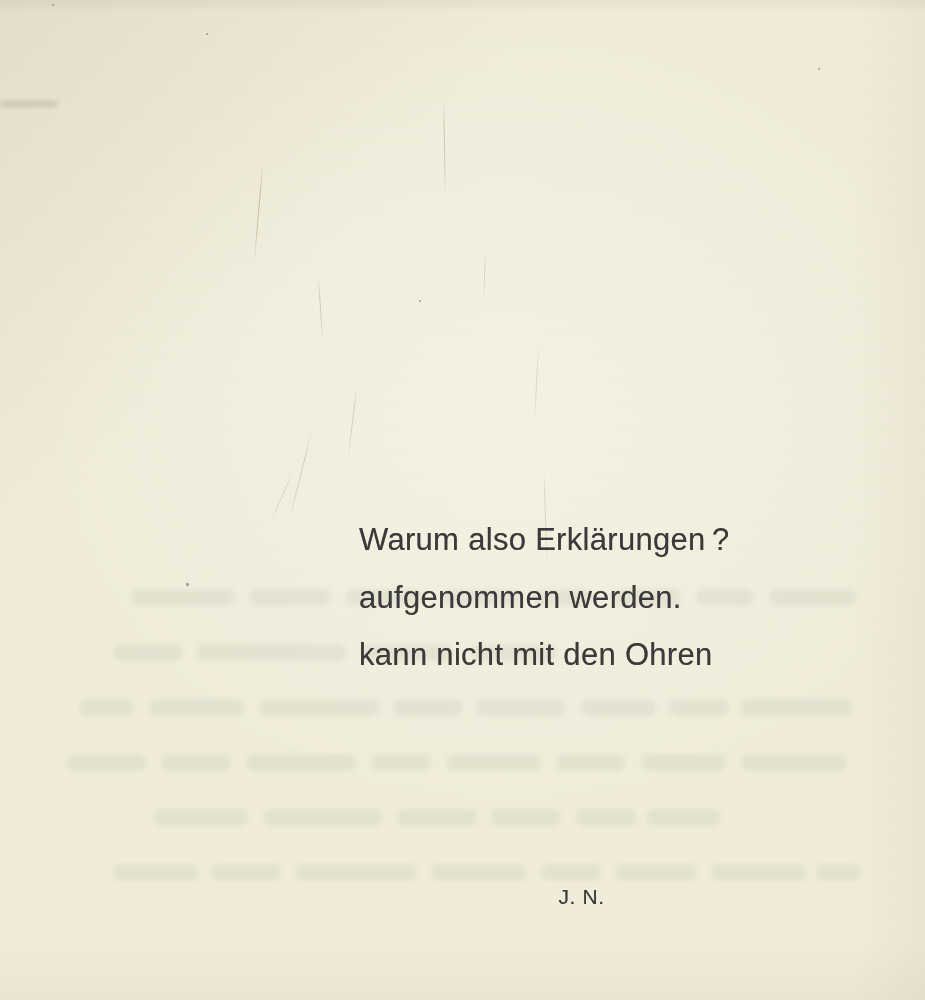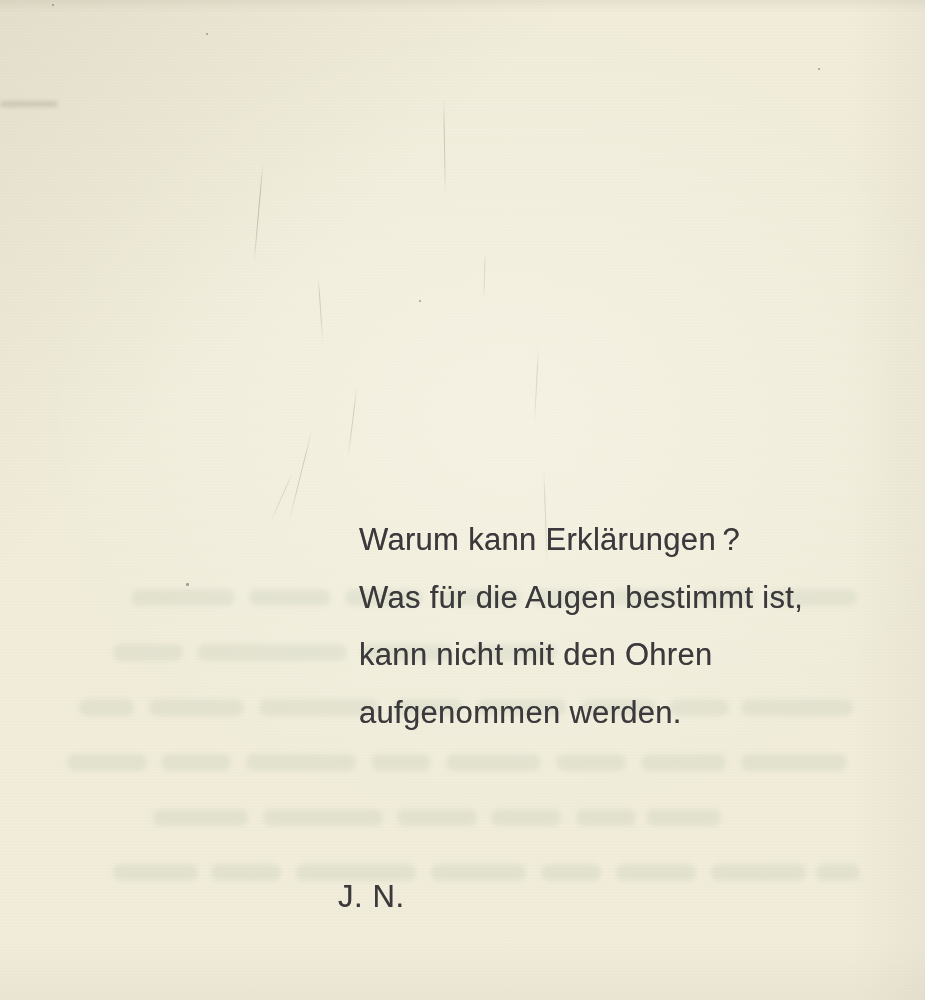"Warum kann Erklärungen ?" div.quote-line { text: kann -> also }
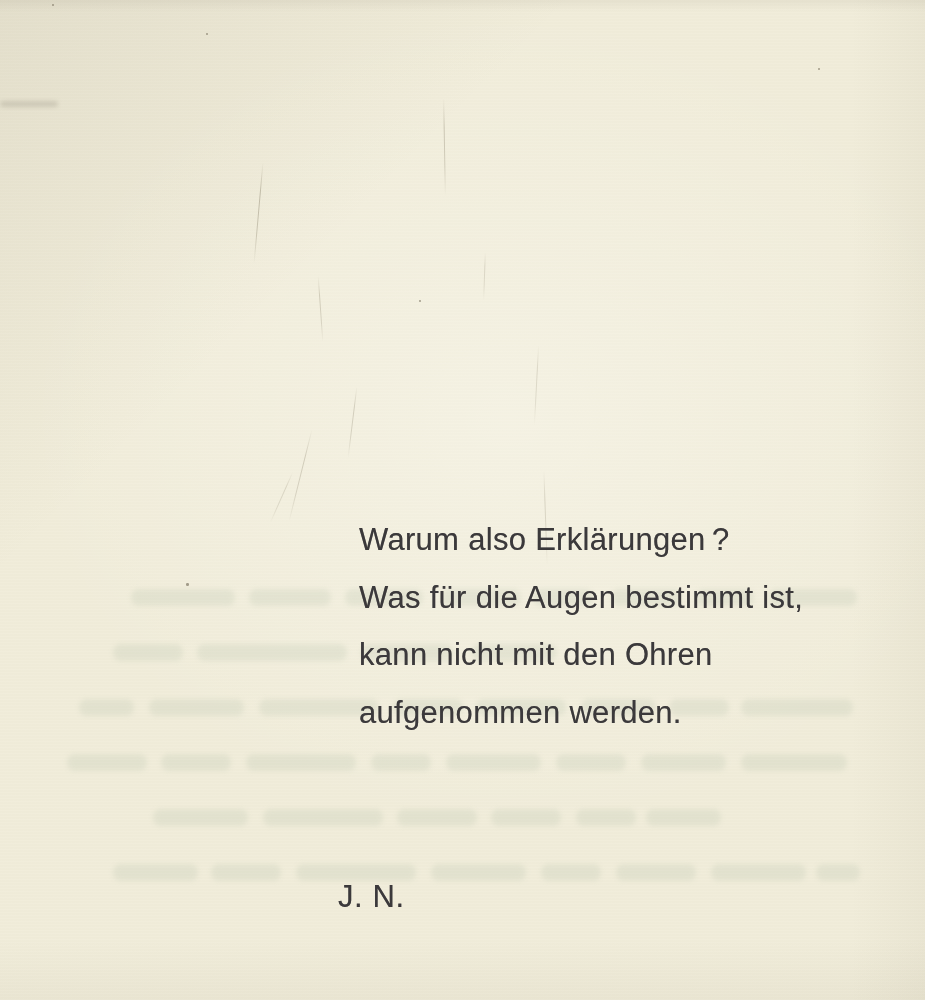"Was für die Augen bestimmt" div.quote-line { html: <div>Was für die Augen bestimmt ist,</div> -> none }
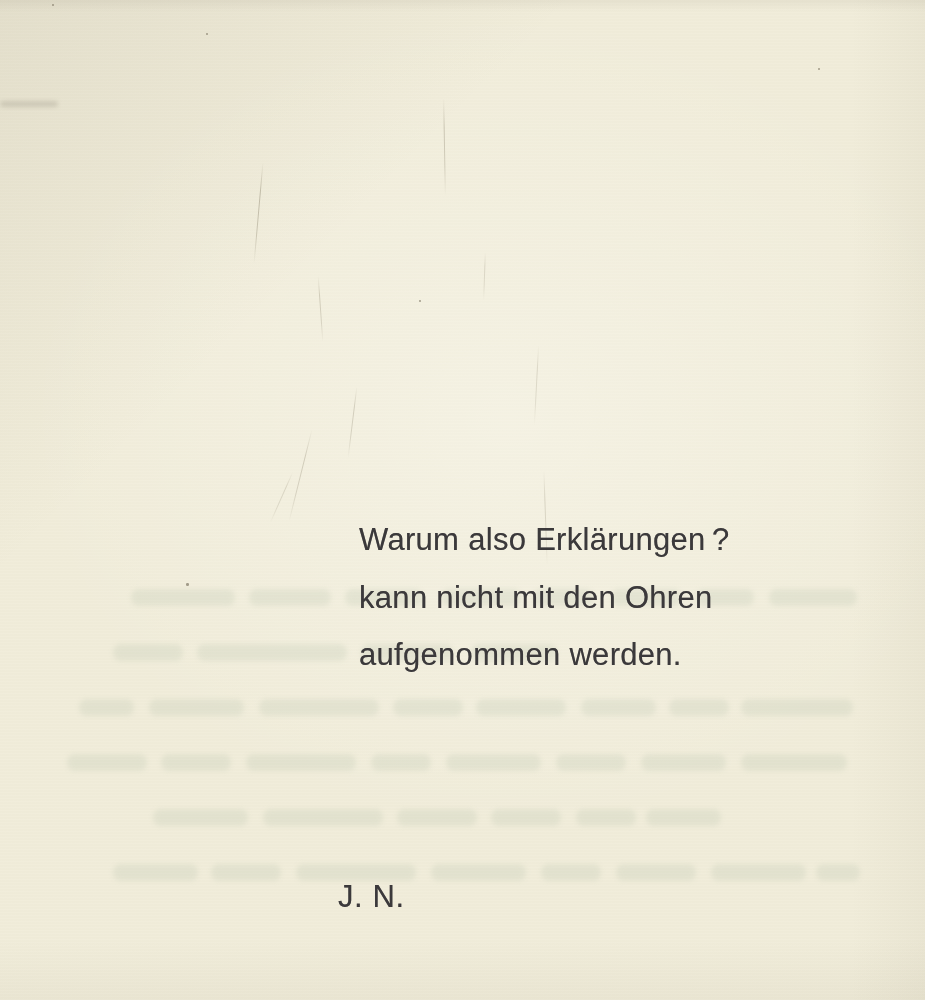"kann nicht mit den Ohren" div.quote-line { order: before "aufgenommen werden." -> after "aufgenommen werden." }
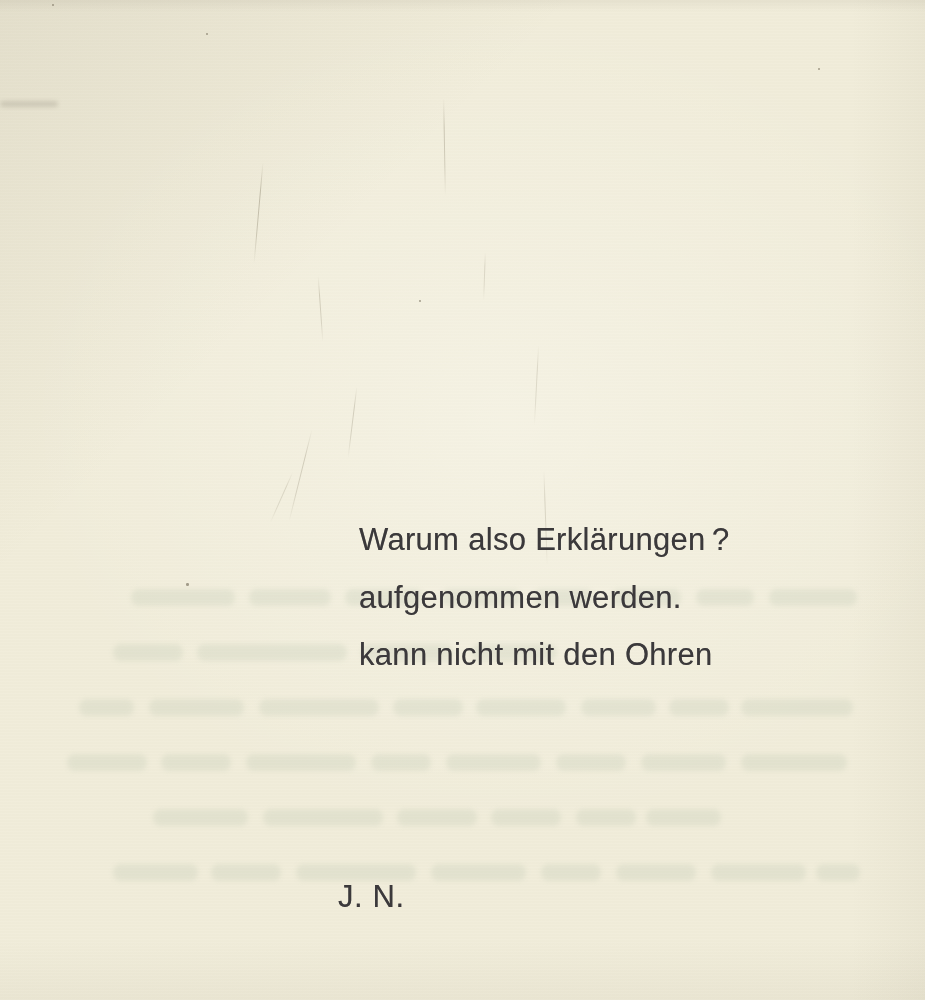"J. N." .attribution { font-size: 31px -> 21px; left: 338px -> 351px; text-align: left -> center }
